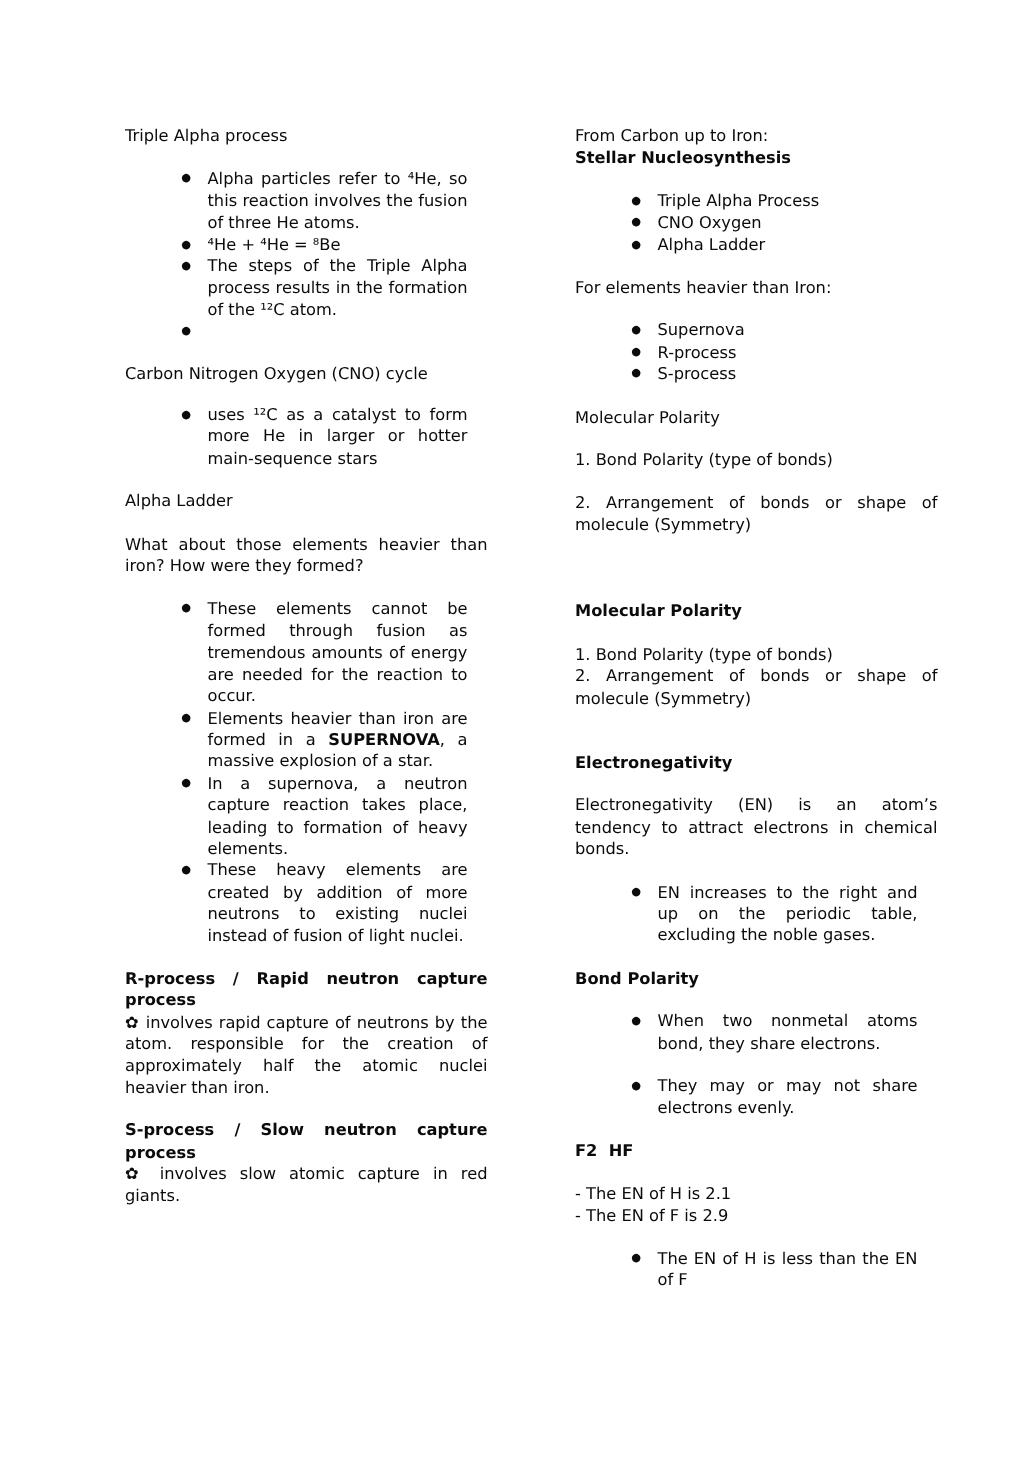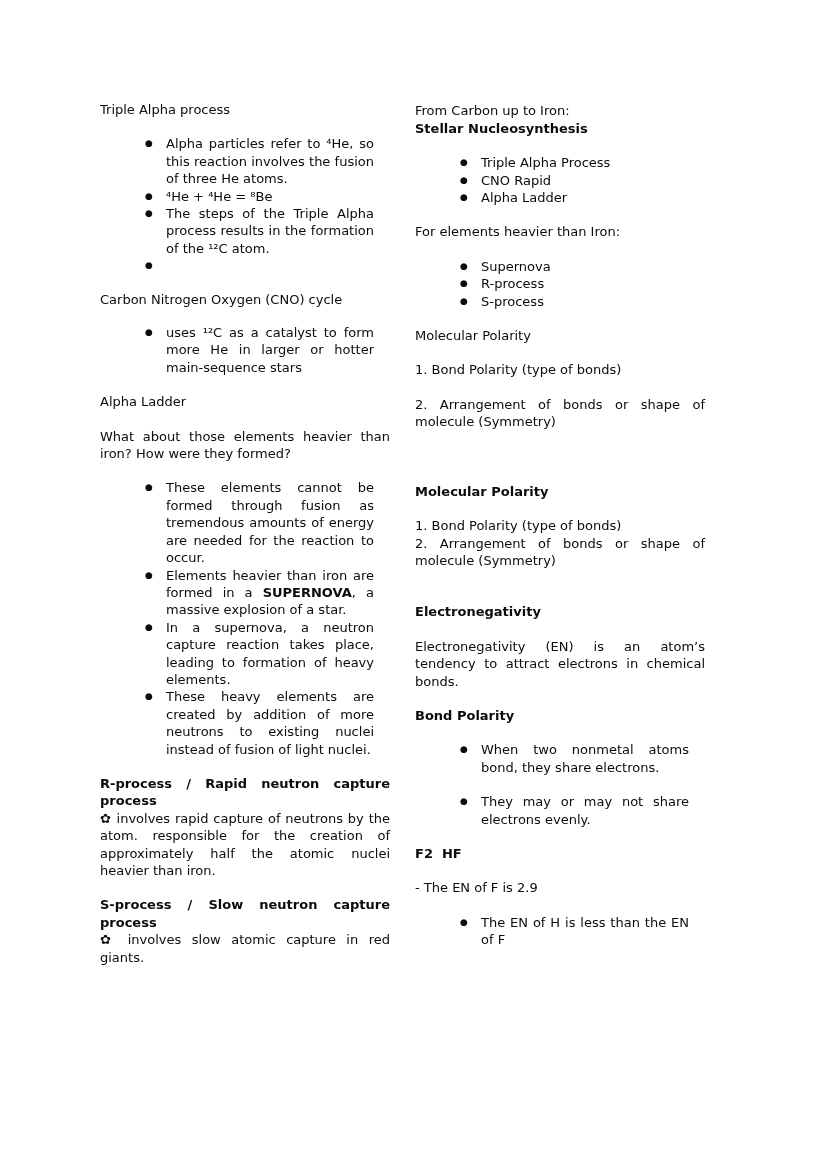"Triple Alpha process" .page { align-items: center -> none; gap: 25px -> 70px }
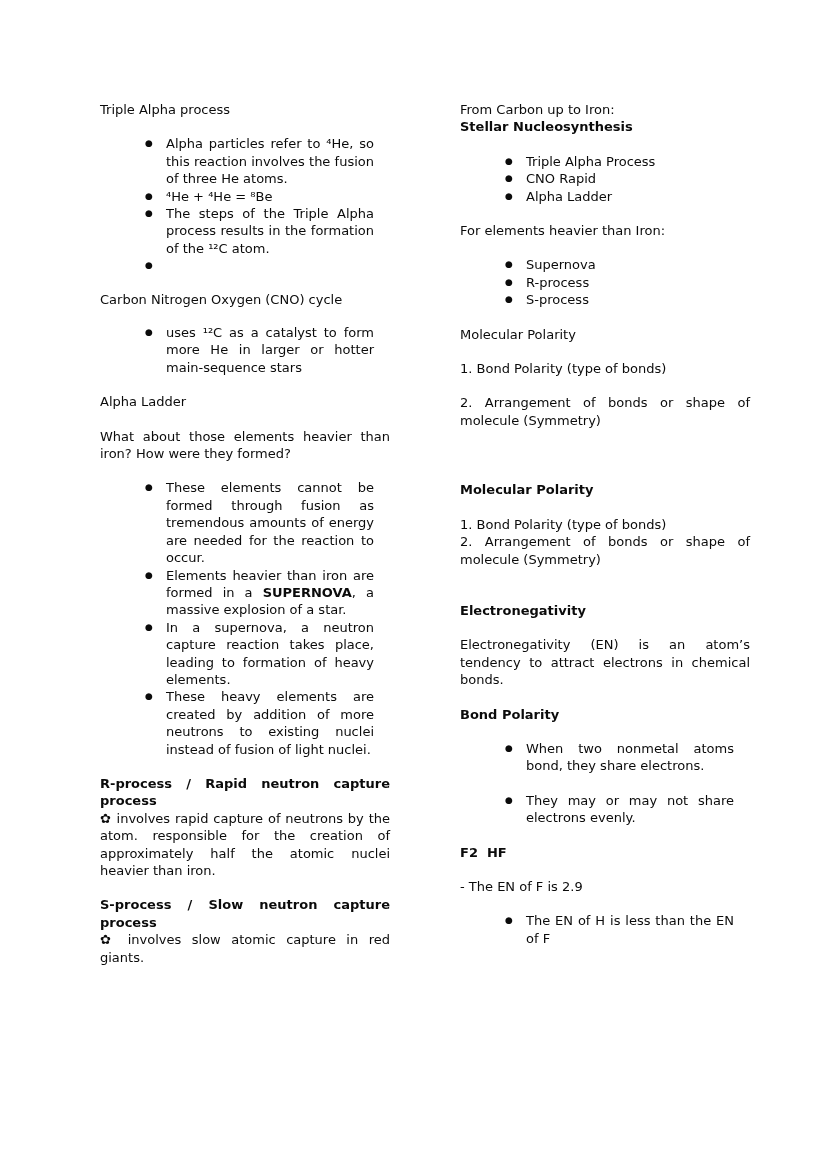"CNO Rapid" li { text: Rapid -> Oxygen }
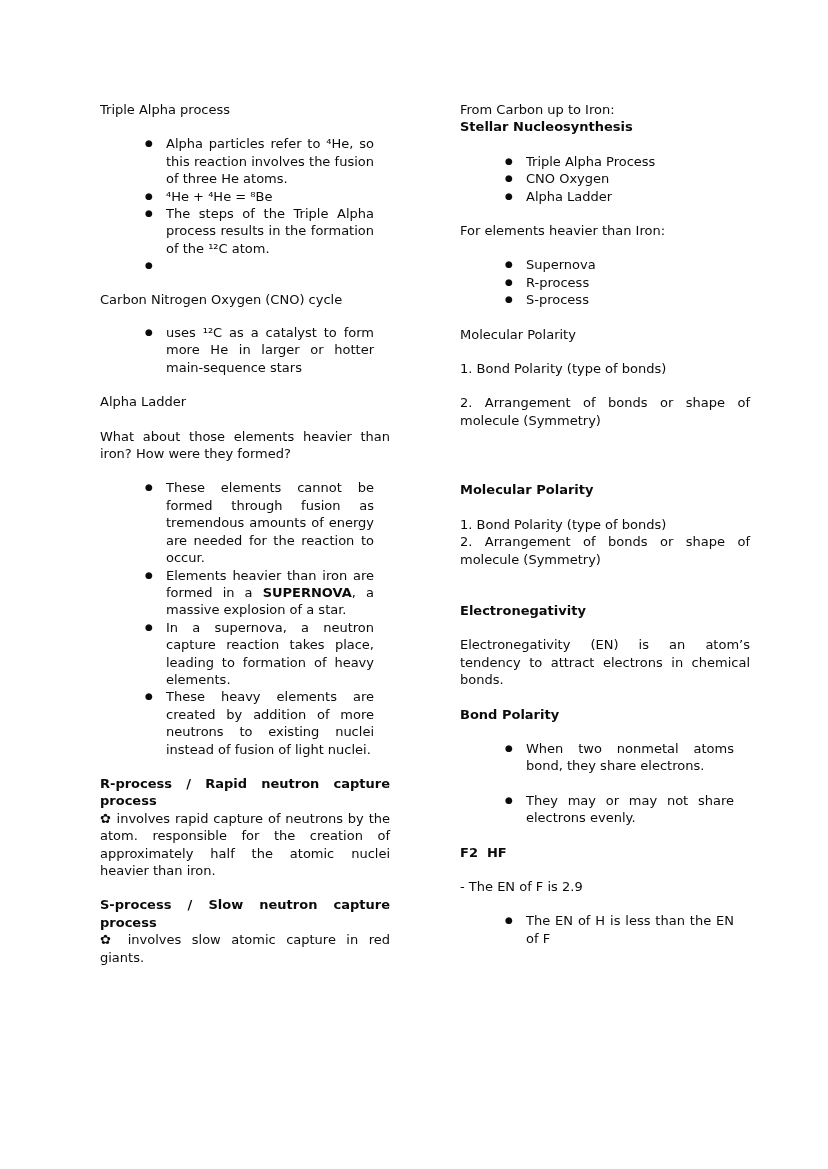"EN increases to the right" ul.mb1 { html: none -> <ul> <li>EN increases to the right and up on the periodic table, excluding the noble gases.</li> </ul> }
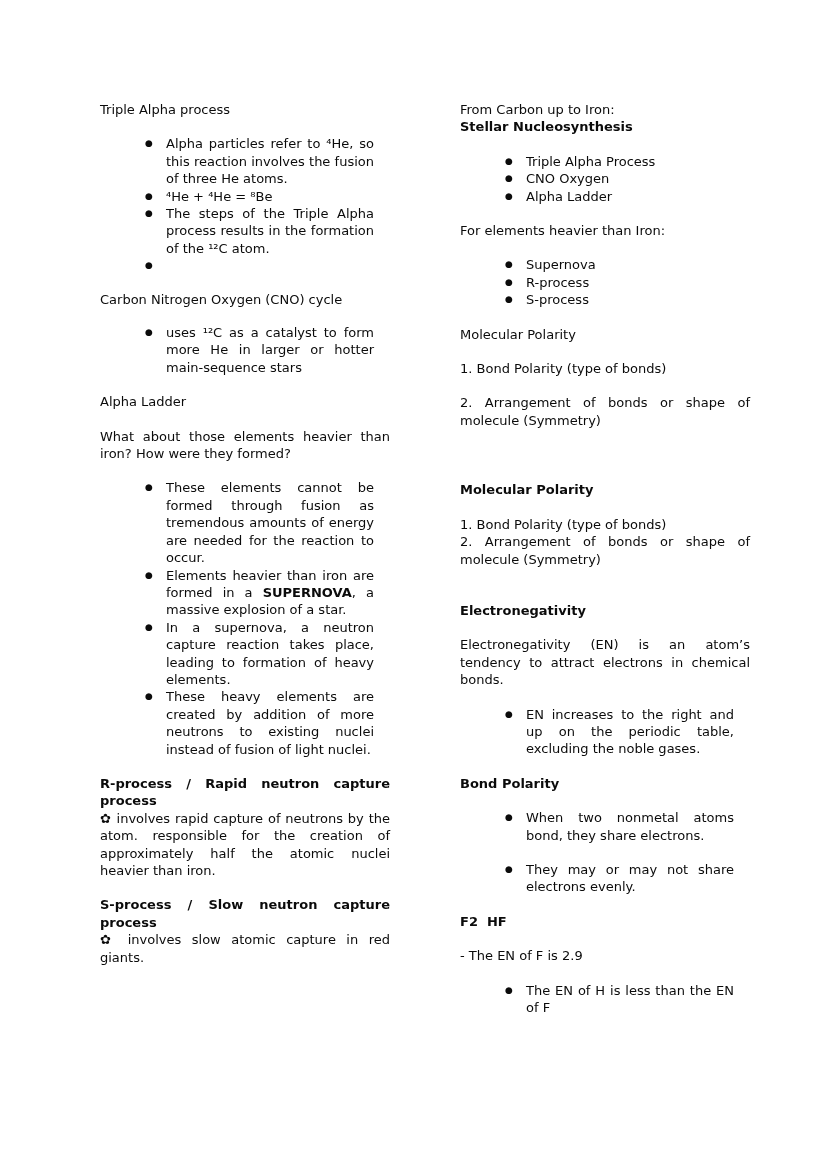"- The EN of H" p { html: none -> <p>- The EN of H is 2.1</p> }
